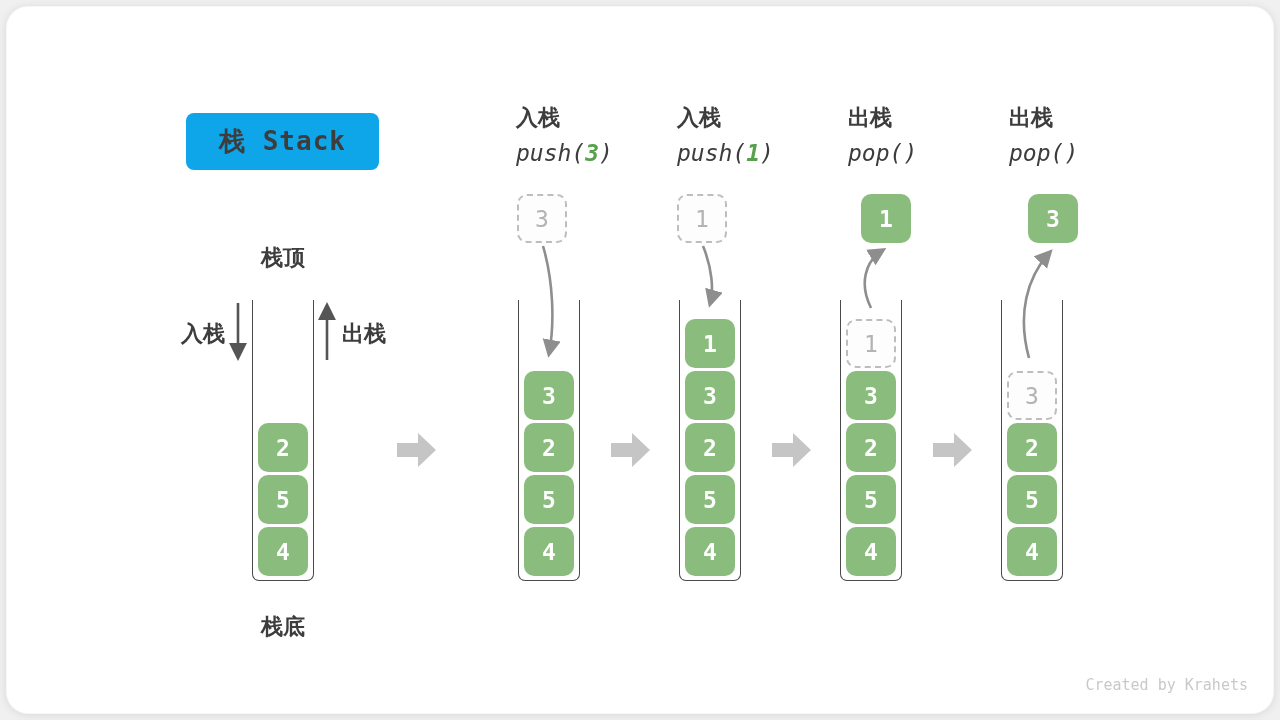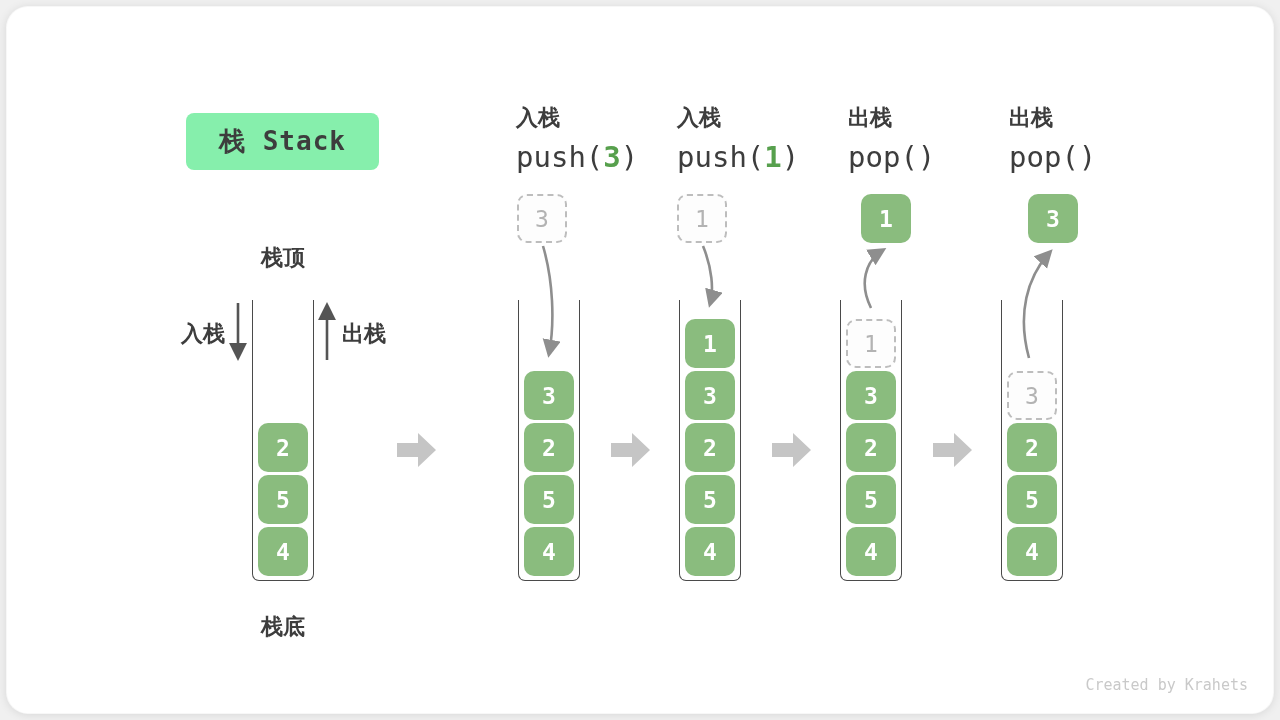"栈 Stack" .title-box { background: #86efac -> #0ea5e9 }
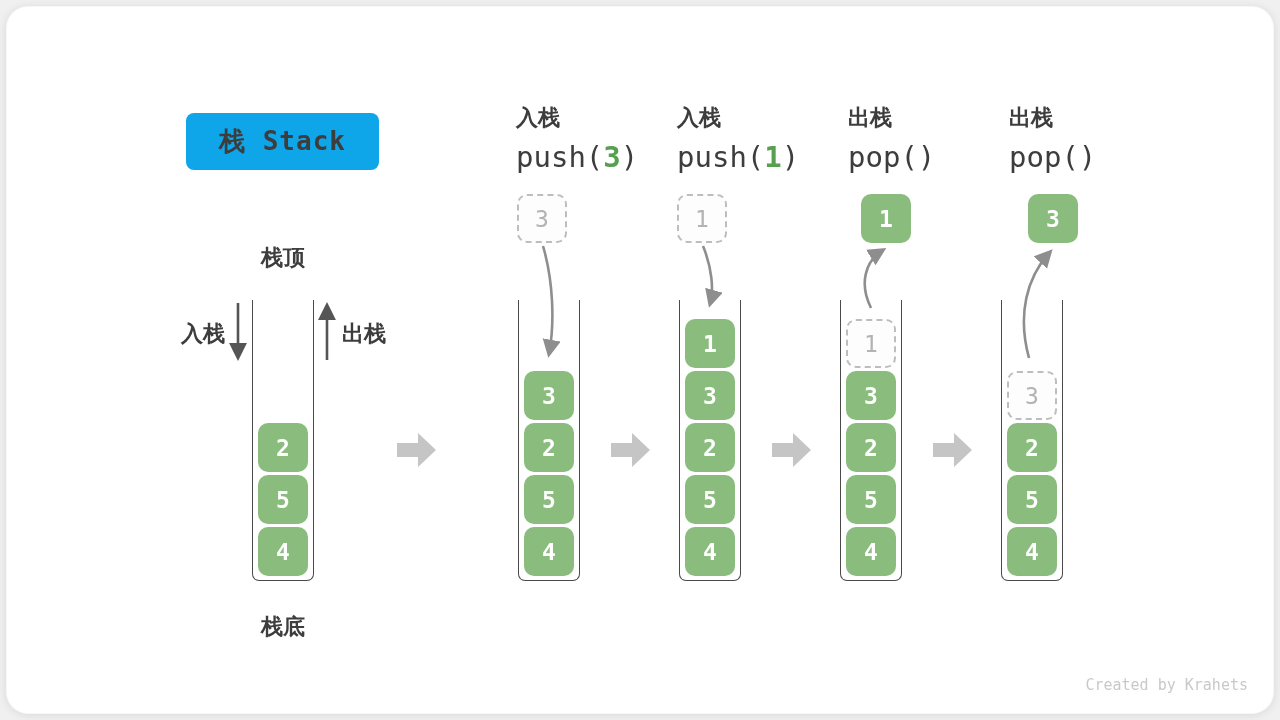"push(3)" .op .line2 { font-size: 29px -> 23px; font-style: none -> italic }
